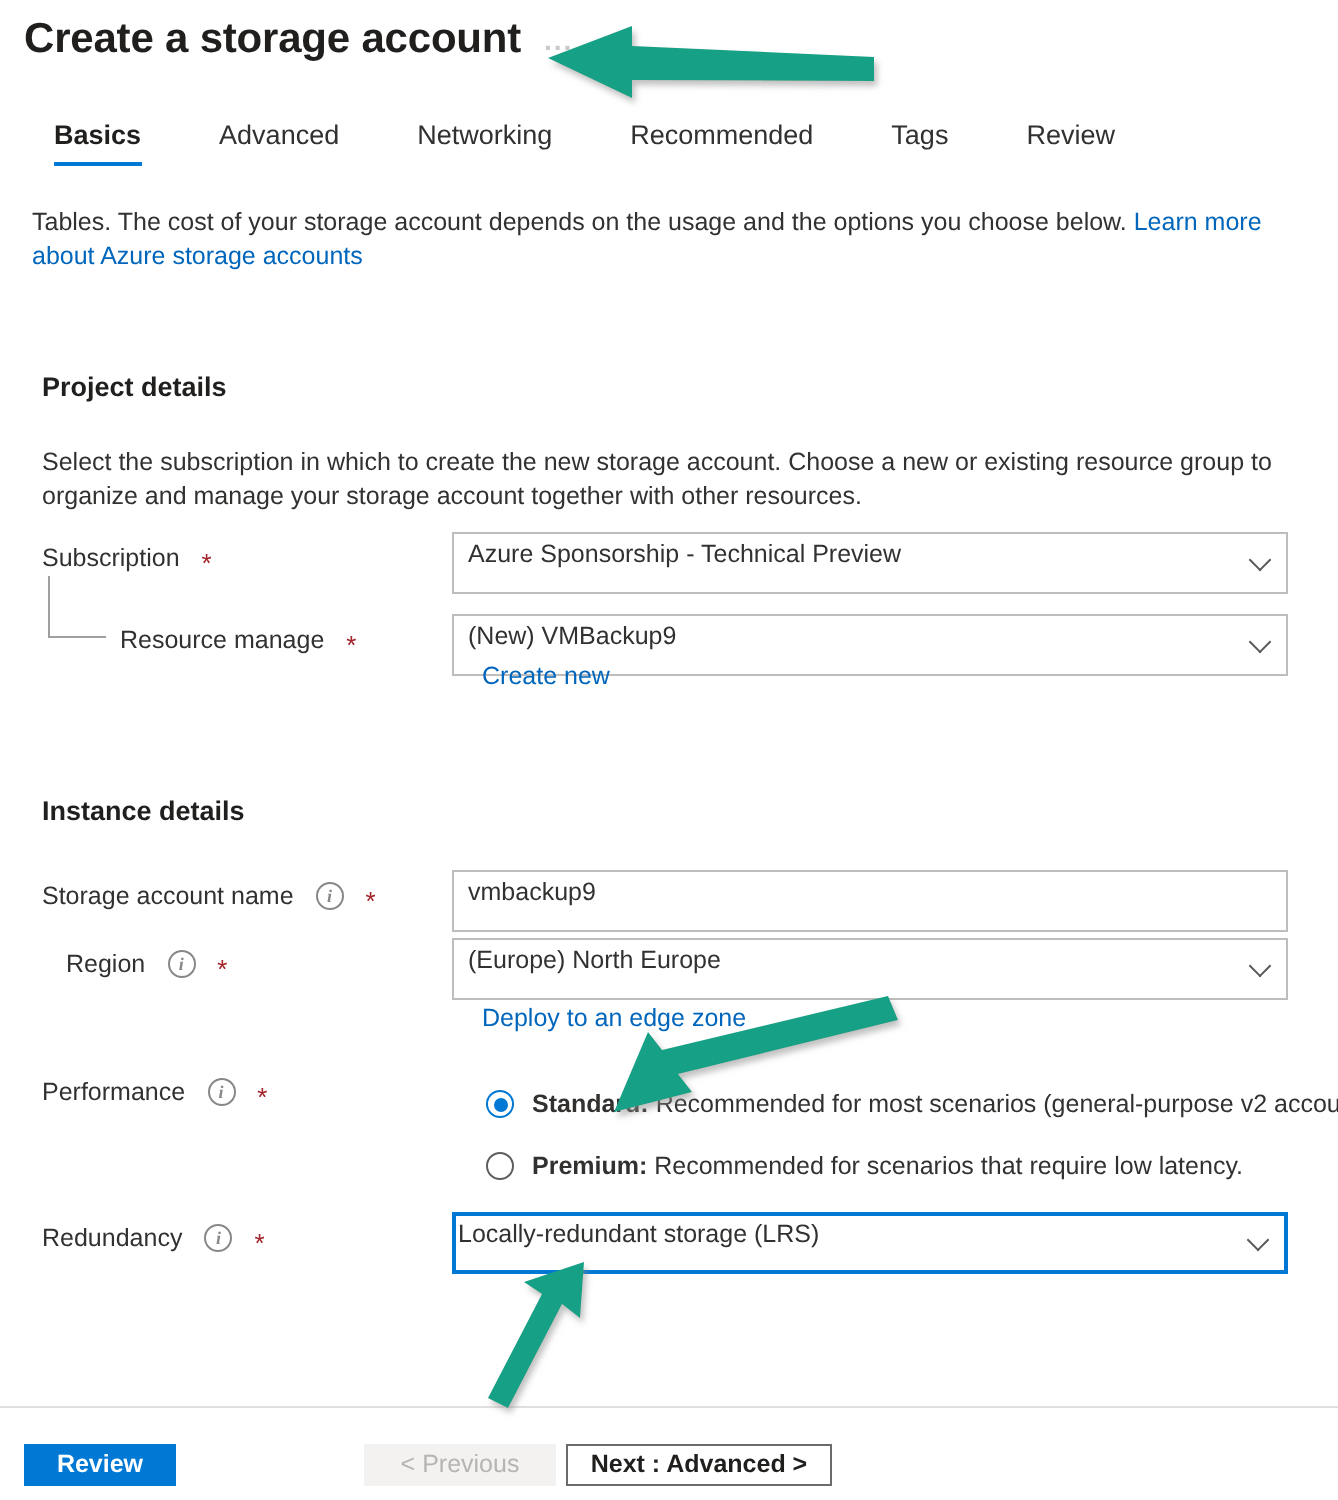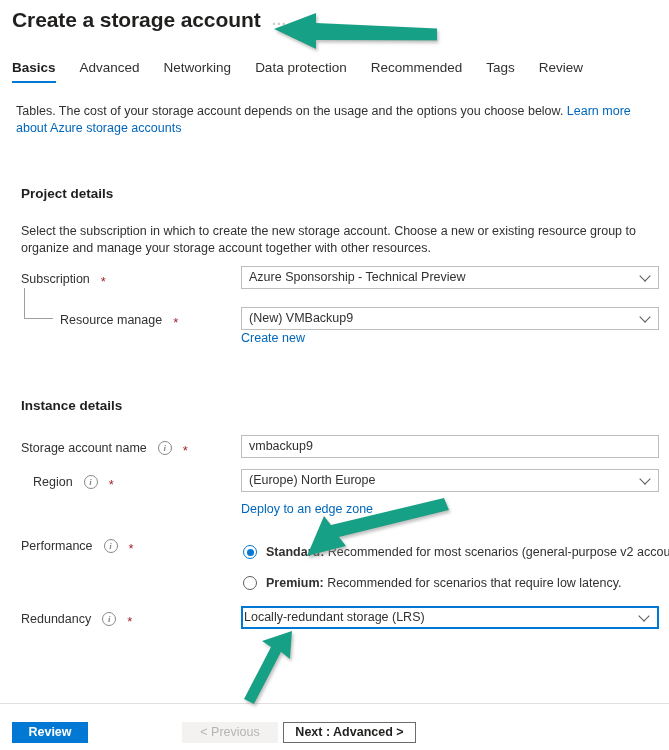"Basics" .tab { margin-left: none -> 15px }
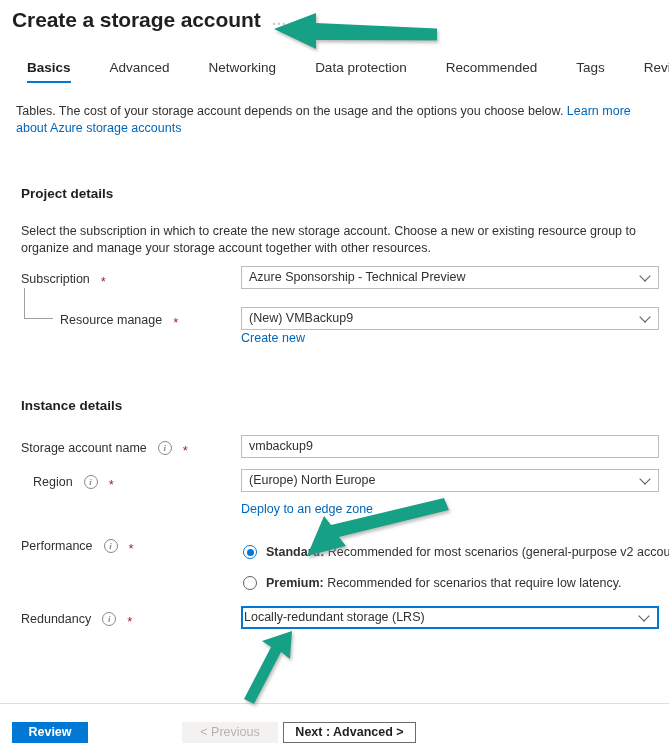"Data protection" div.tab { html: <div>Data protection</div> -> none }
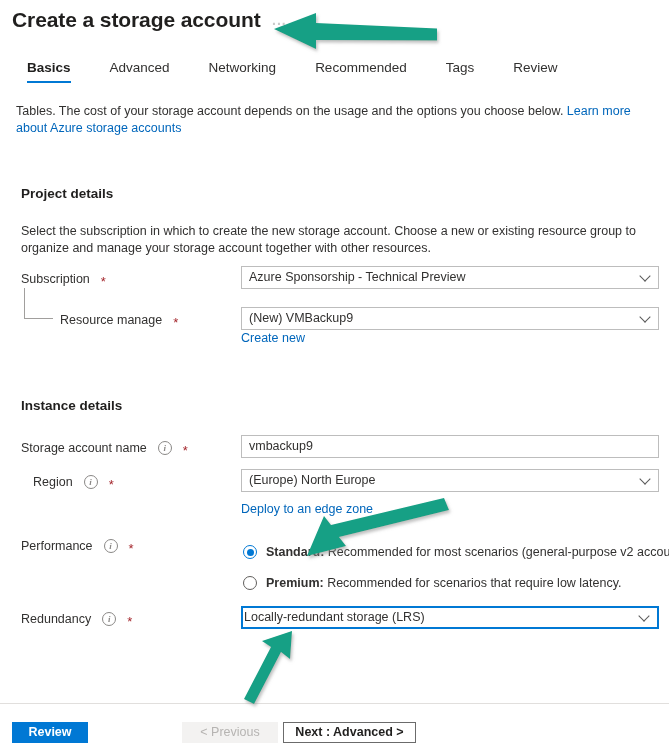"Azure Sponsorship - Technical Preview" .control { height: 23px -> 31px; left: 241px -> 226px }
